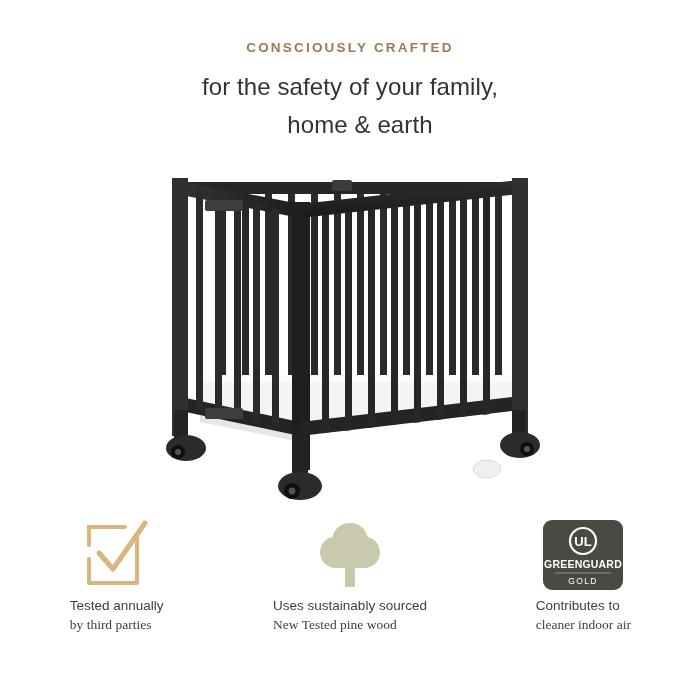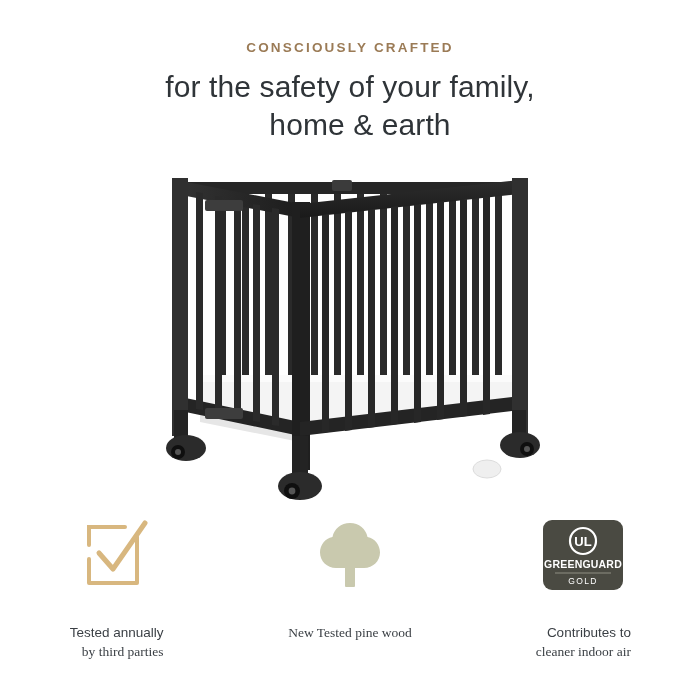"for the safety of your" .headline { font-size: 30px -> 24px }
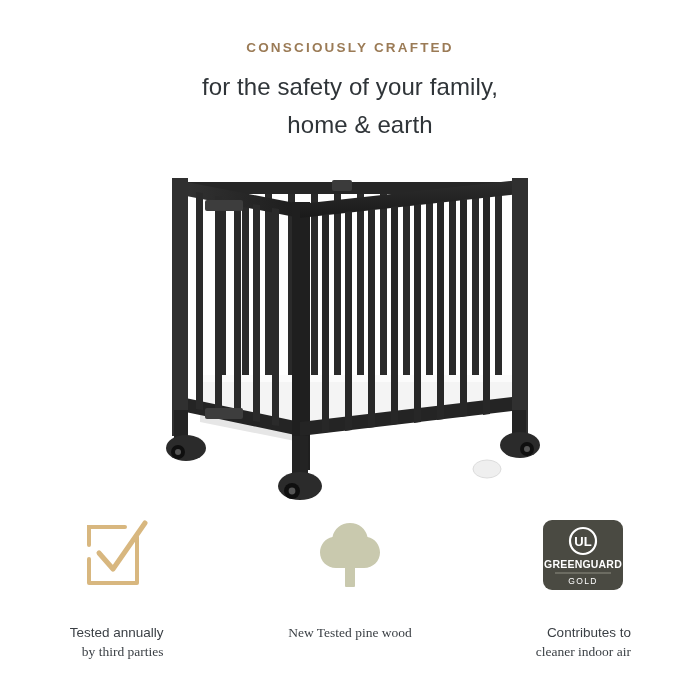"Tested annually" .feature-label { margin-top: 28px -> 1px; text-align: right -> left }
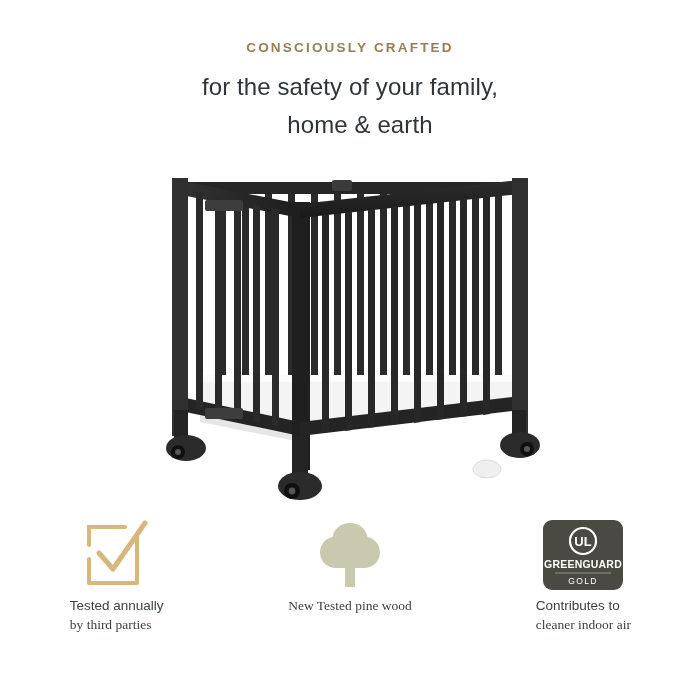"Uses sustainably sourced" span { html: none -> <span>Uses sustainably sourced</span> }
